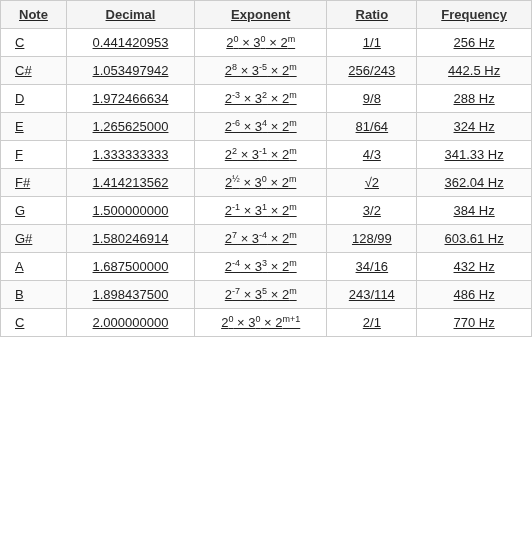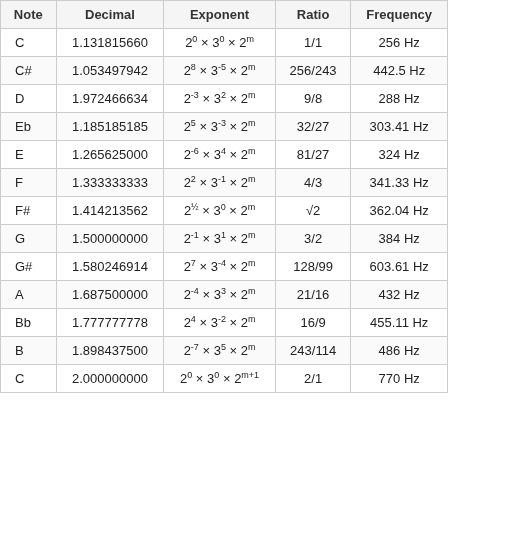"Note" table { text-decoration: none -> underline; width: 448px -> 532px }
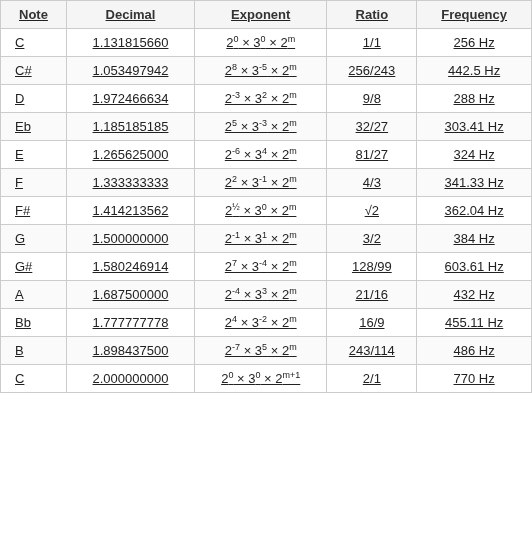"1.131815660" td { text: 1.131815660 -> 0.441420953 }
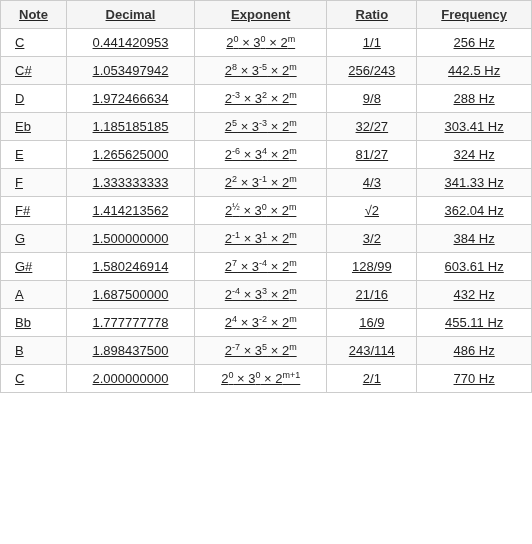"Eb" tr { html: <tr> <td>Eb</td> <td>1.185185185</td> <td>2<sup>5</sup> × 3<sup>-3</sup> × 2<sup>m</sup></td> <td>32/27</td> <td>303.41 Hz</td> </tr> -> none }
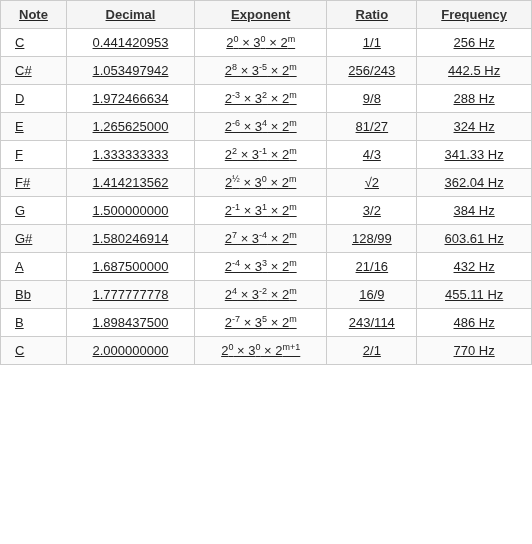"81/27" td { text: 81/27 -> 81/64 }
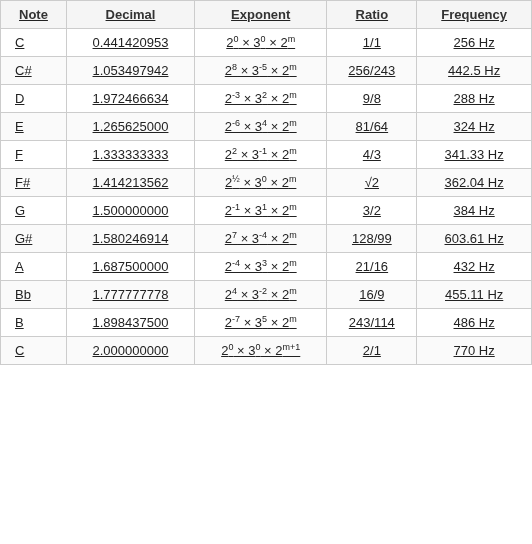"21/16" td { text: 21/16 -> 34/16 }
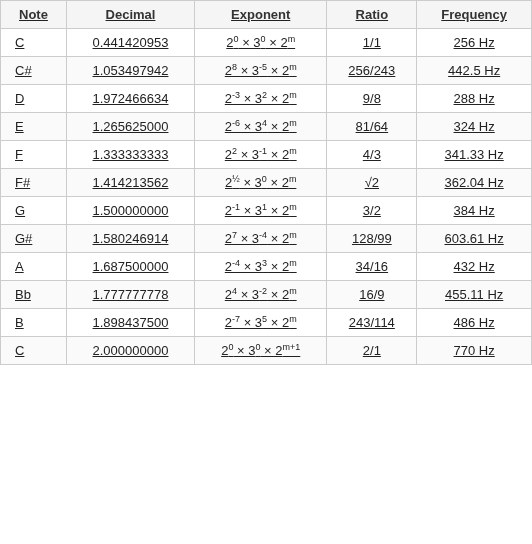"Bb" tr { html: <tr> <td>Bb</td> <td>1.777777778</td> <td>2<sup>4</sup> × 3<sup>-2</sup> × 2<sup>m</sup></td> <td>16/9</td> <td>455.11 Hz</td> </tr> -> none }
